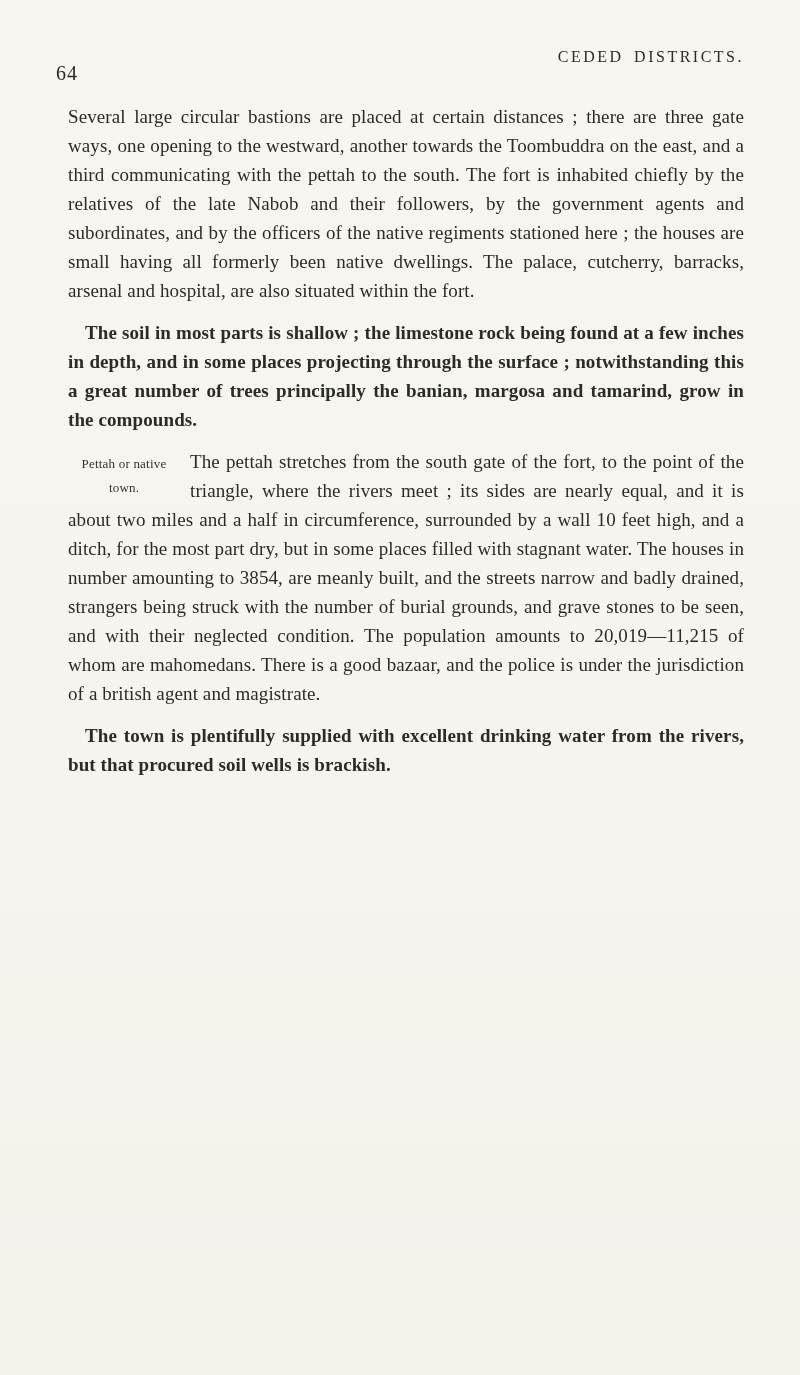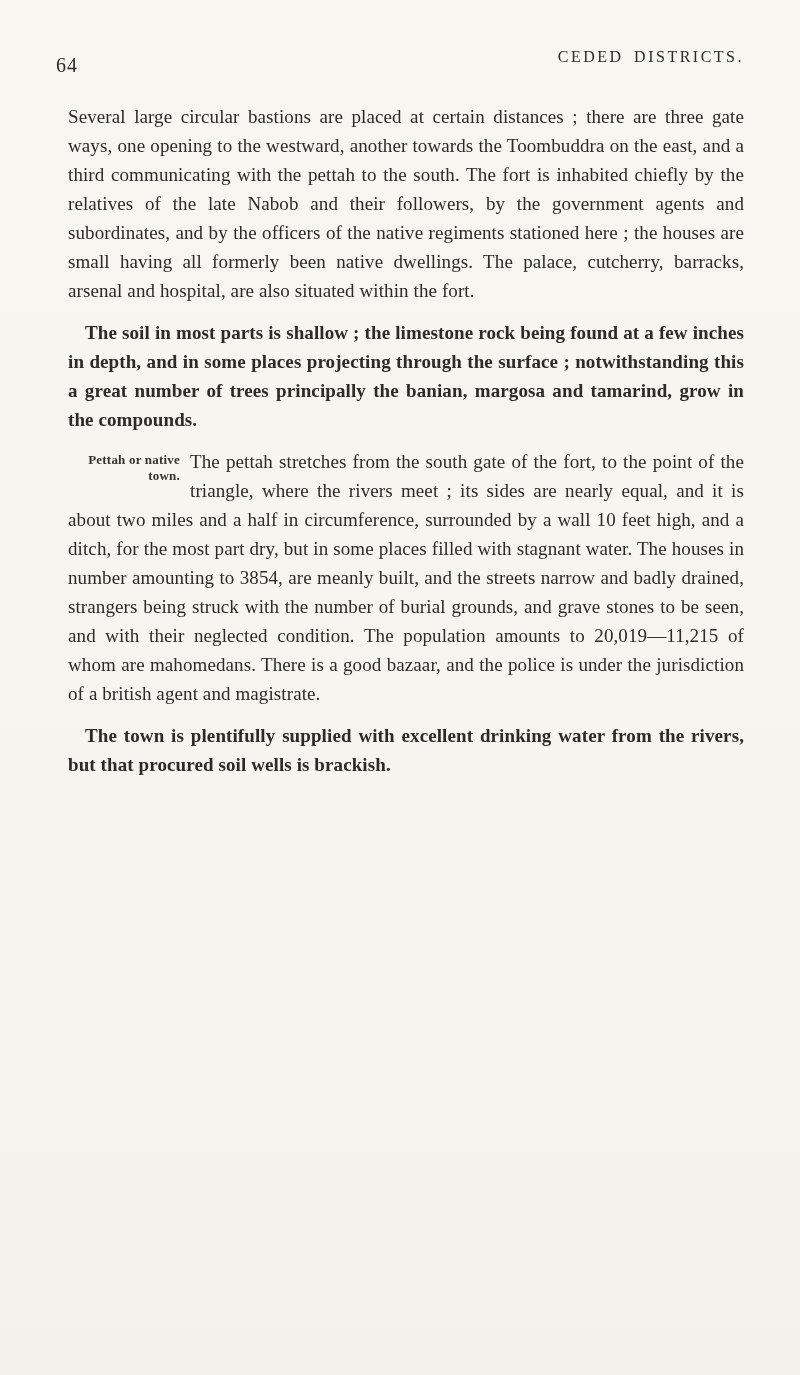"64" .page-number { top: 8px -> 16px }
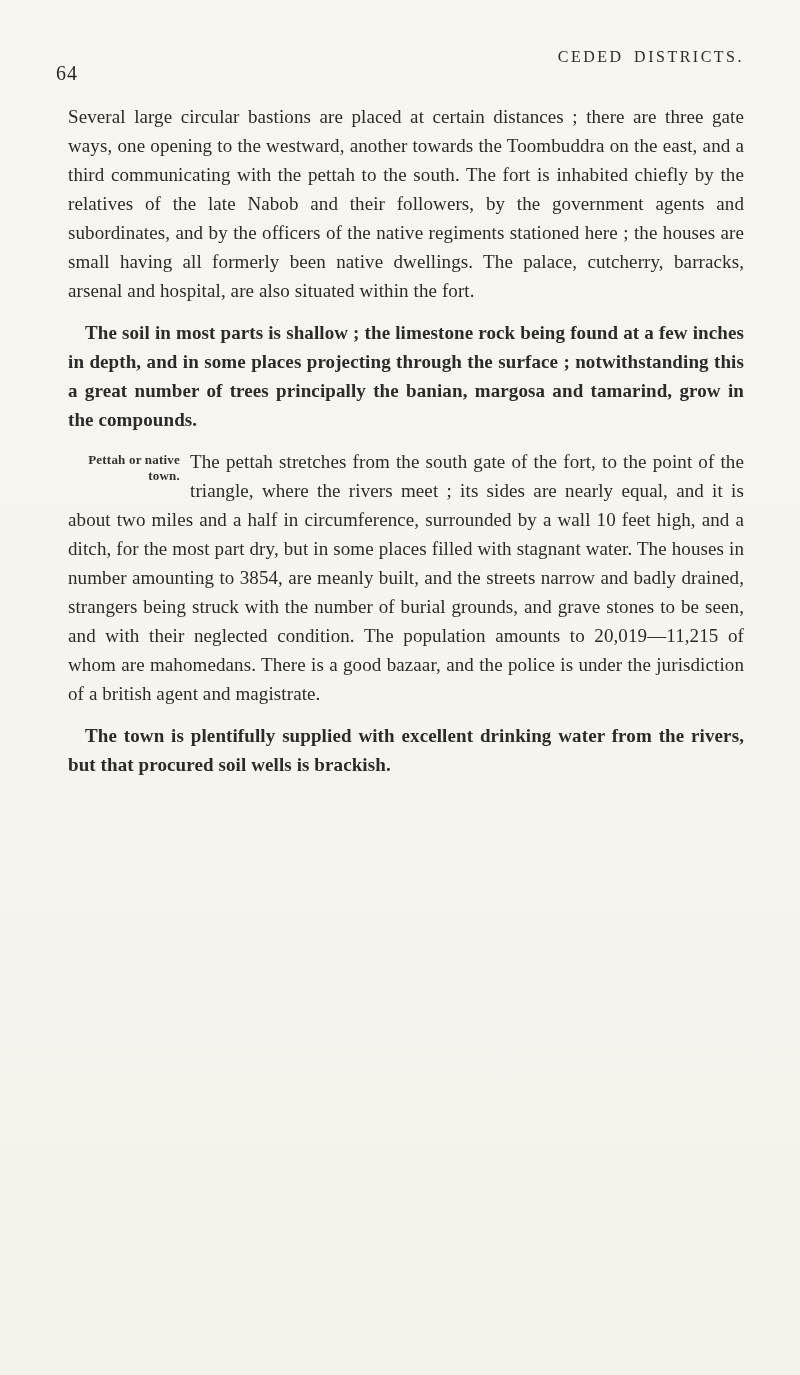"Pettah or native town." .side-note { font-weight: bold -> none; line-height: 16px -> 24px; text-align: right -> center }
